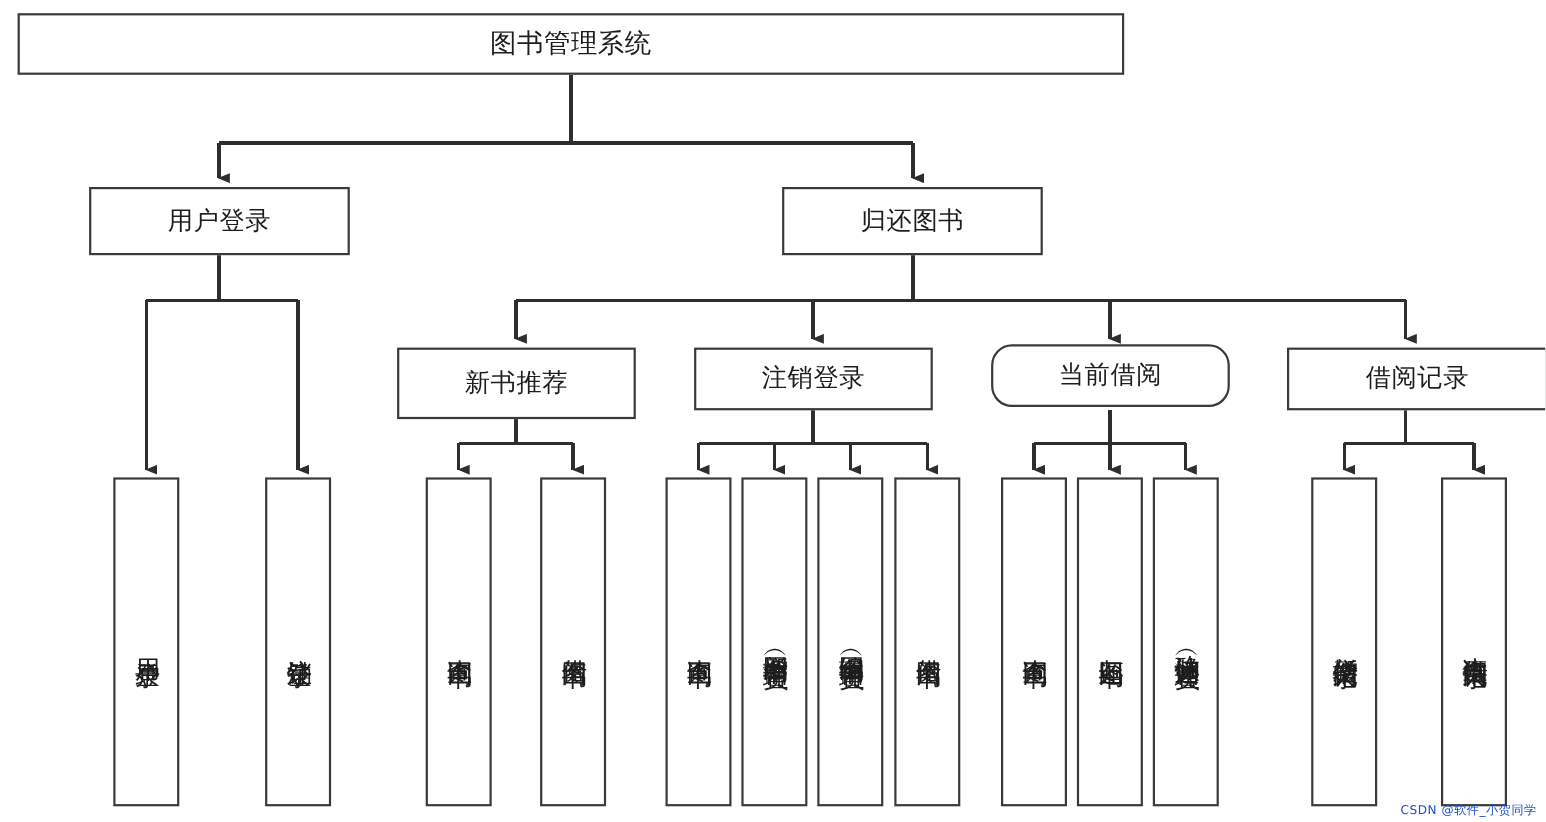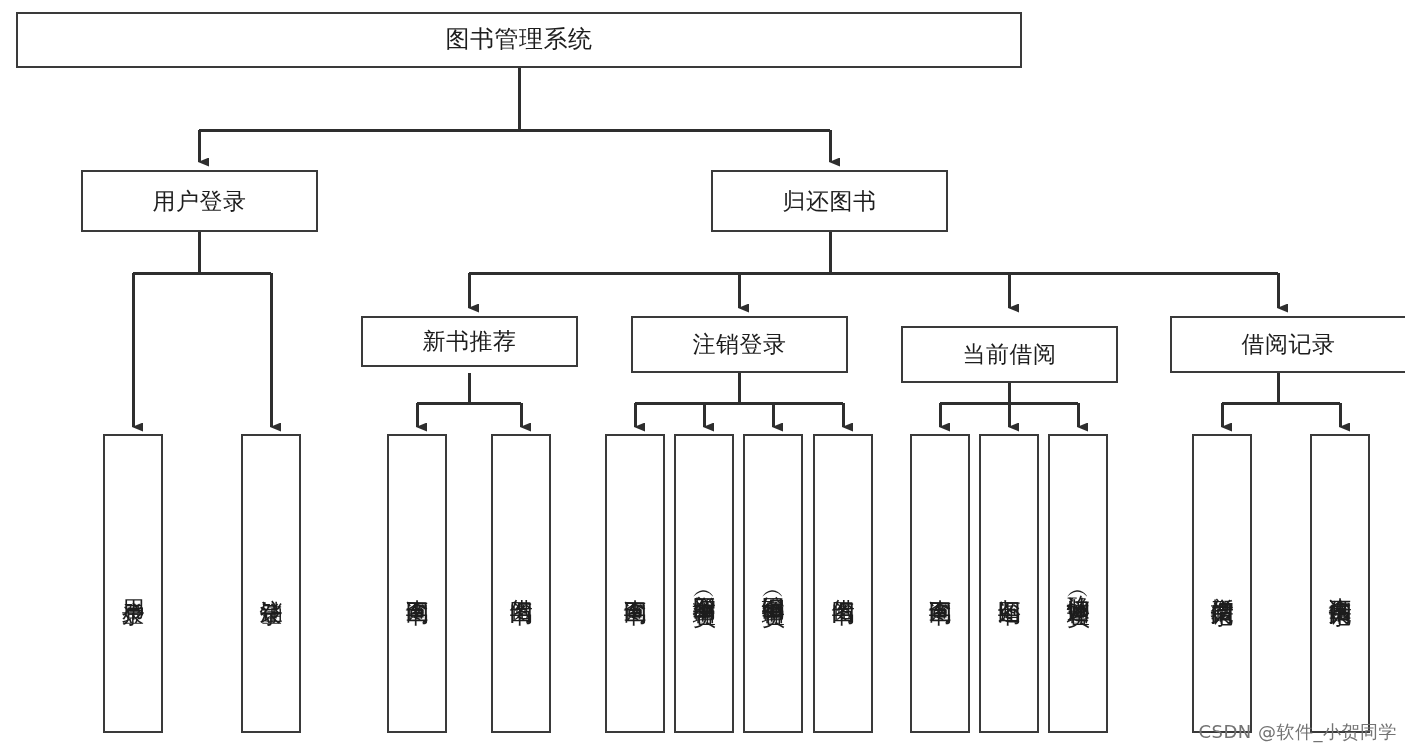"新书推荐" div.node { height: 51px -> 65px }
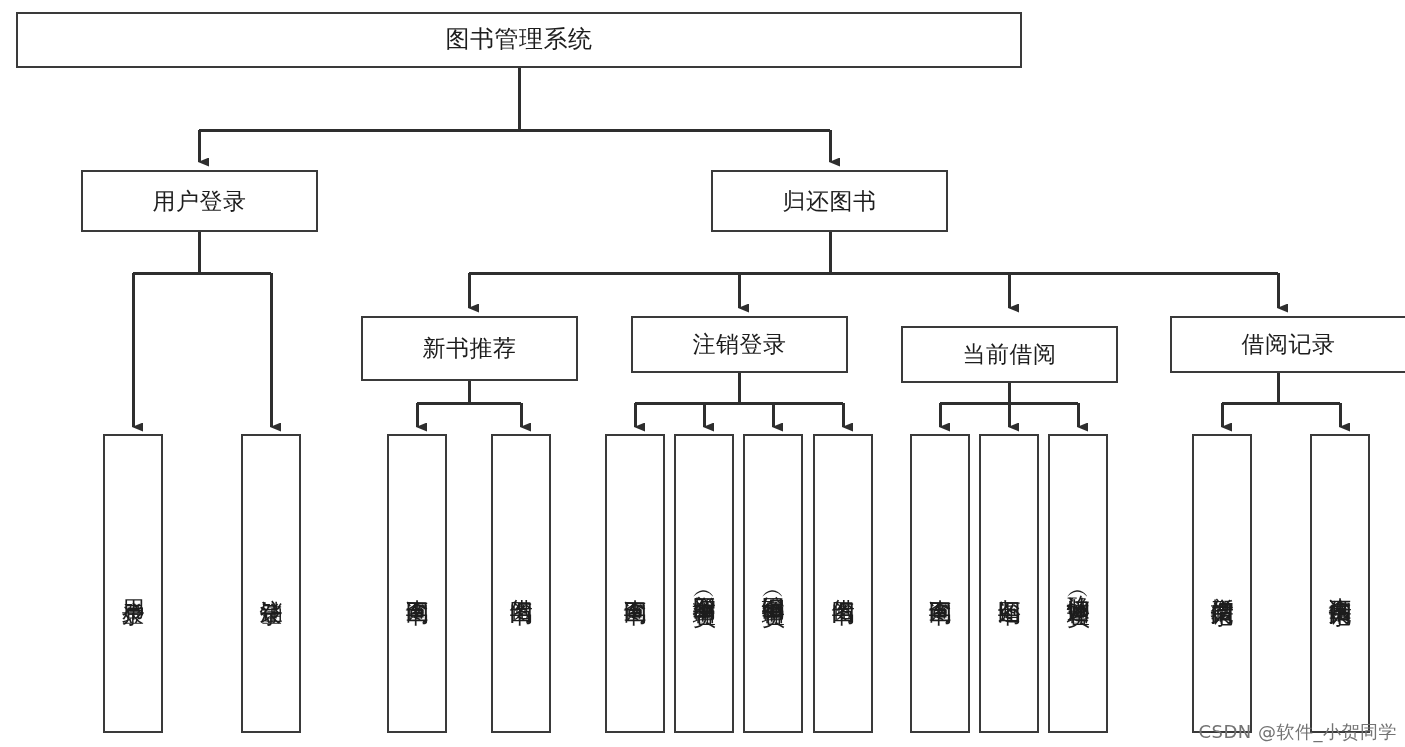"当前借阅" div.node { border-radius: none -> 19px; top: 326px -> 313px }
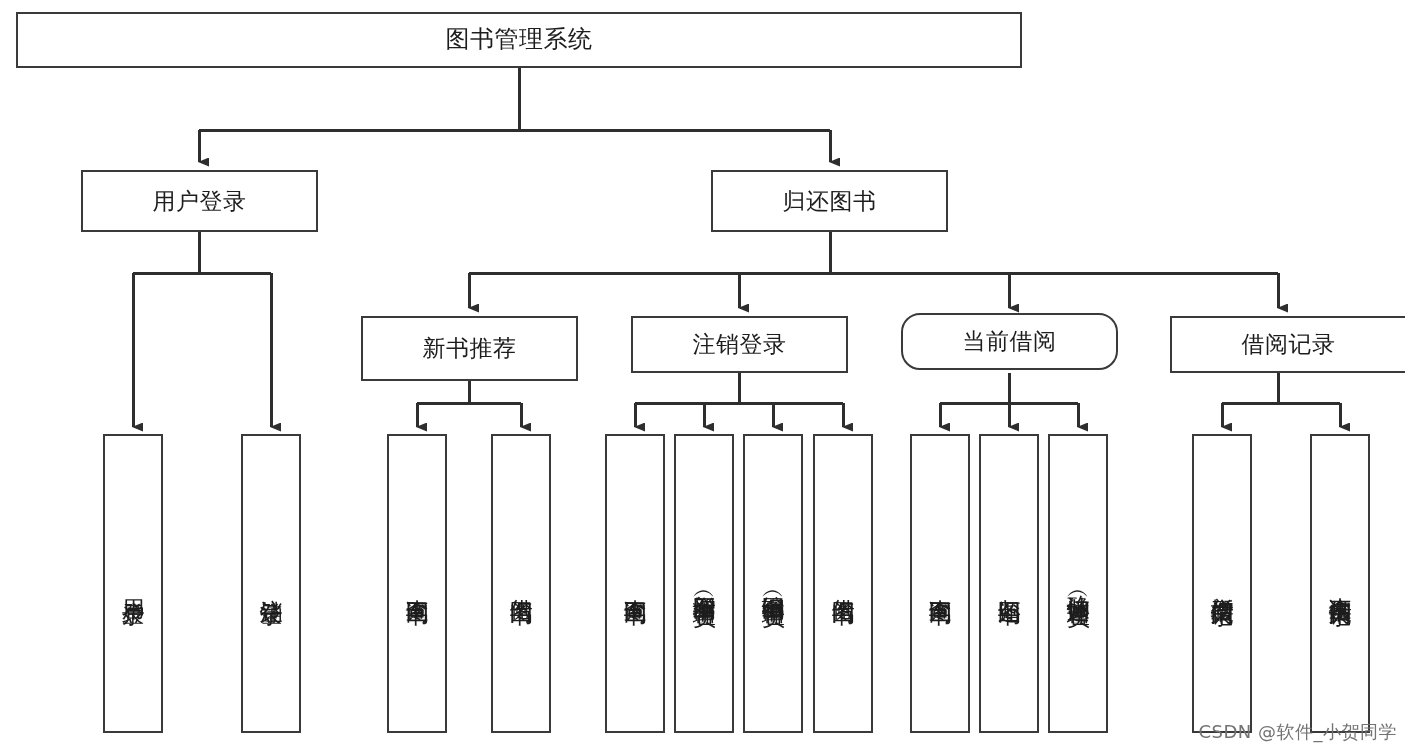"CSDN @软件_小贺同学" #watermark { color: #737373 -> #1d4ed8; font-size: 18px -> 11px }
